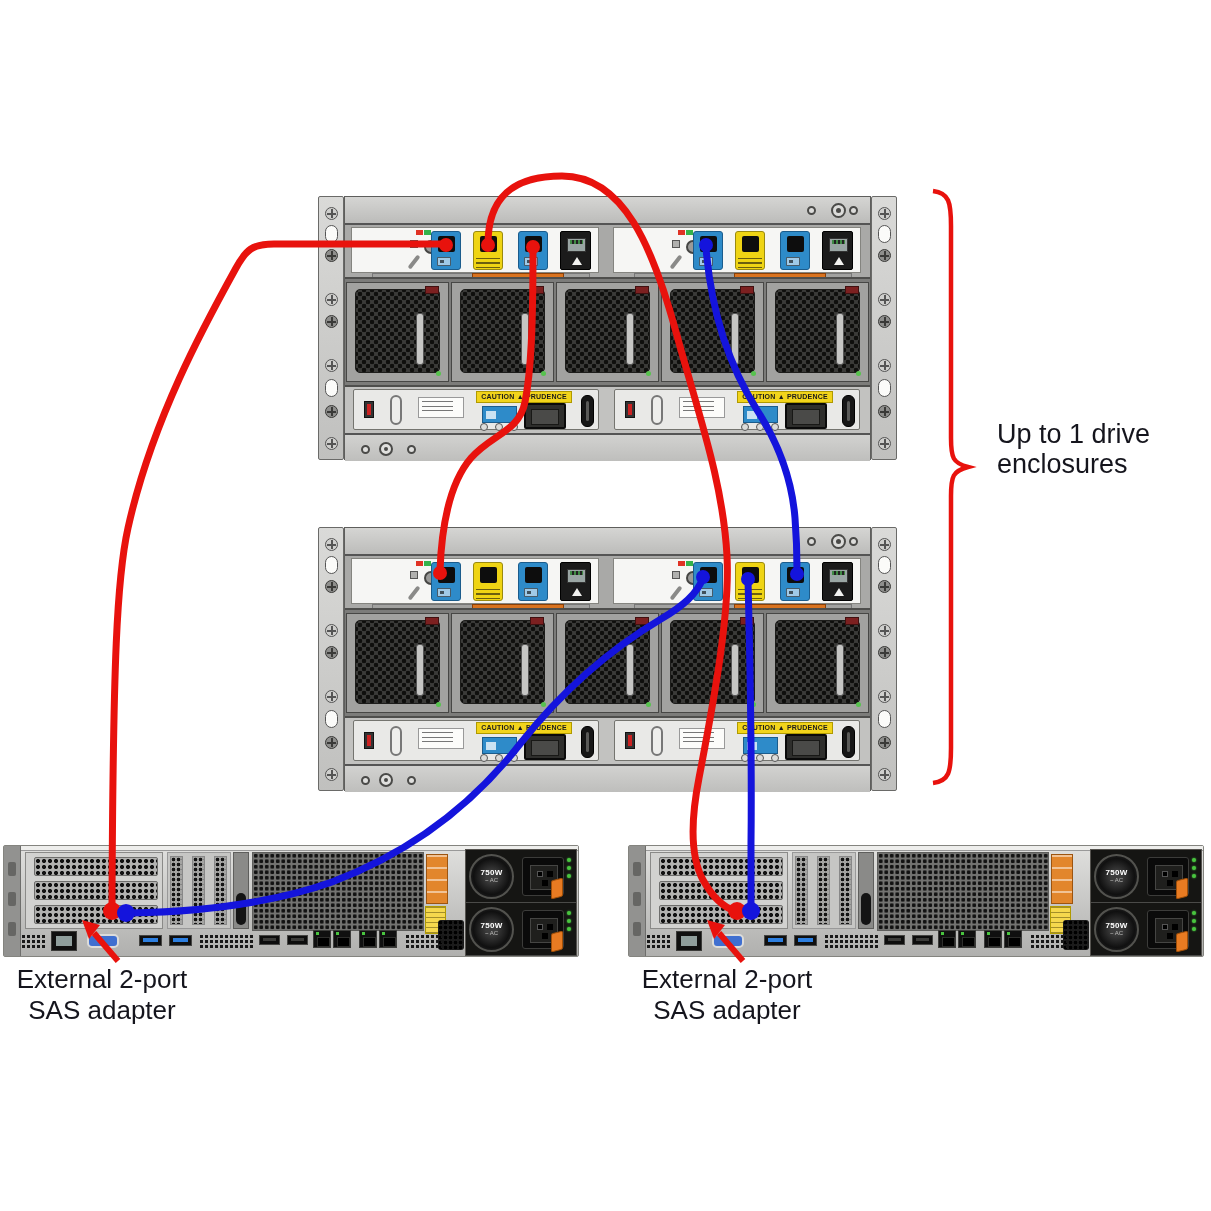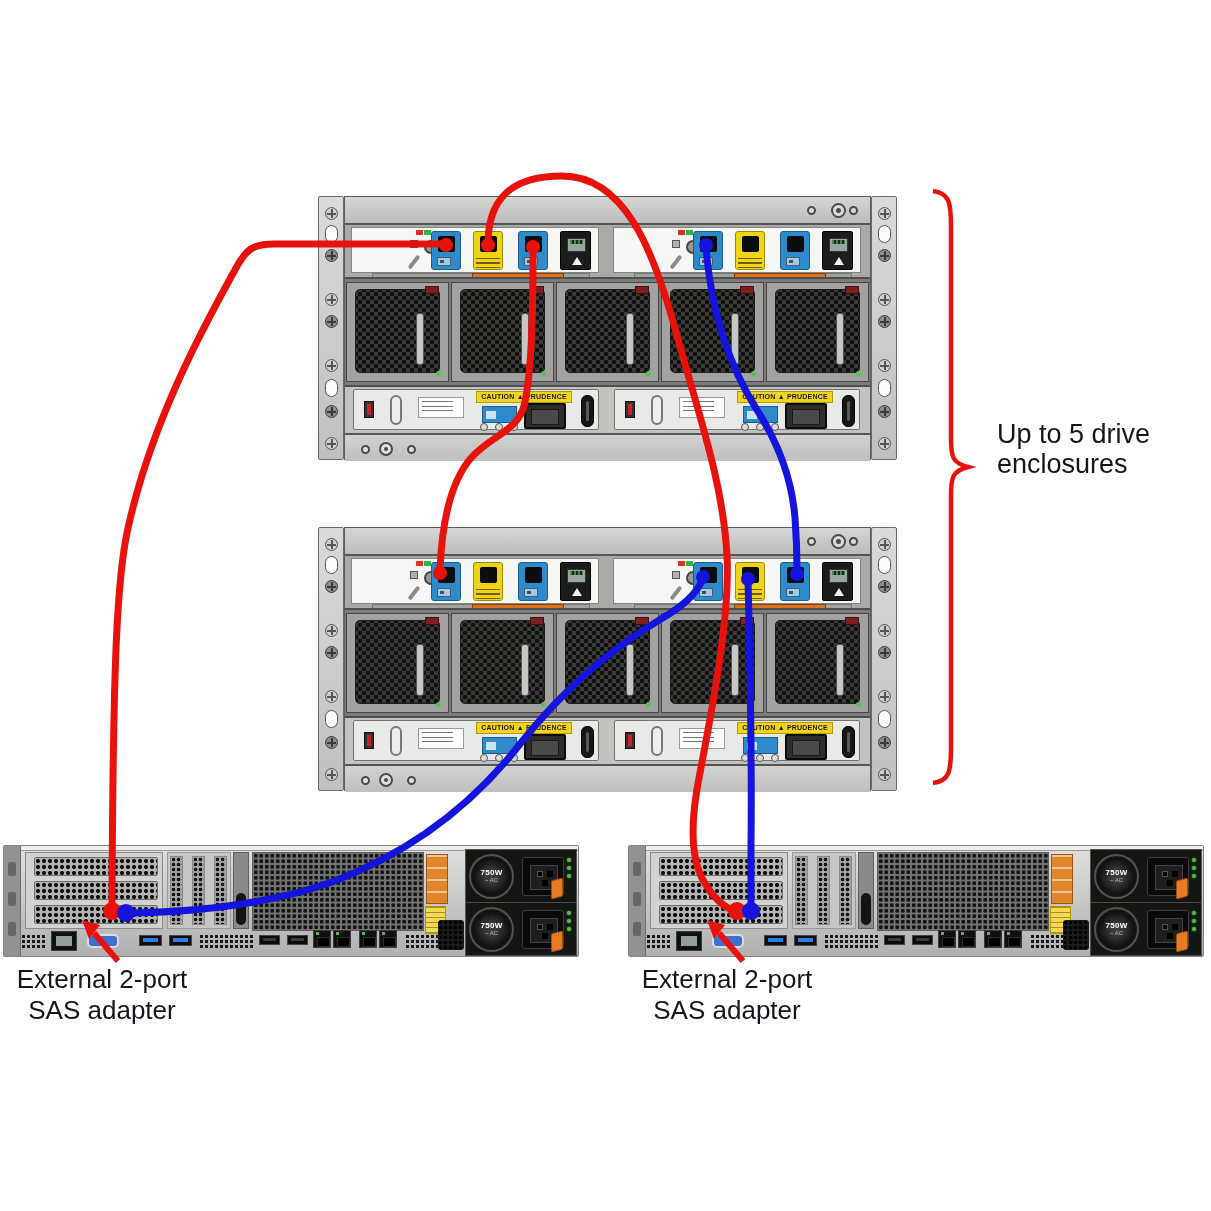"Up to 5 drive" div { text: 5 -> 1 }
